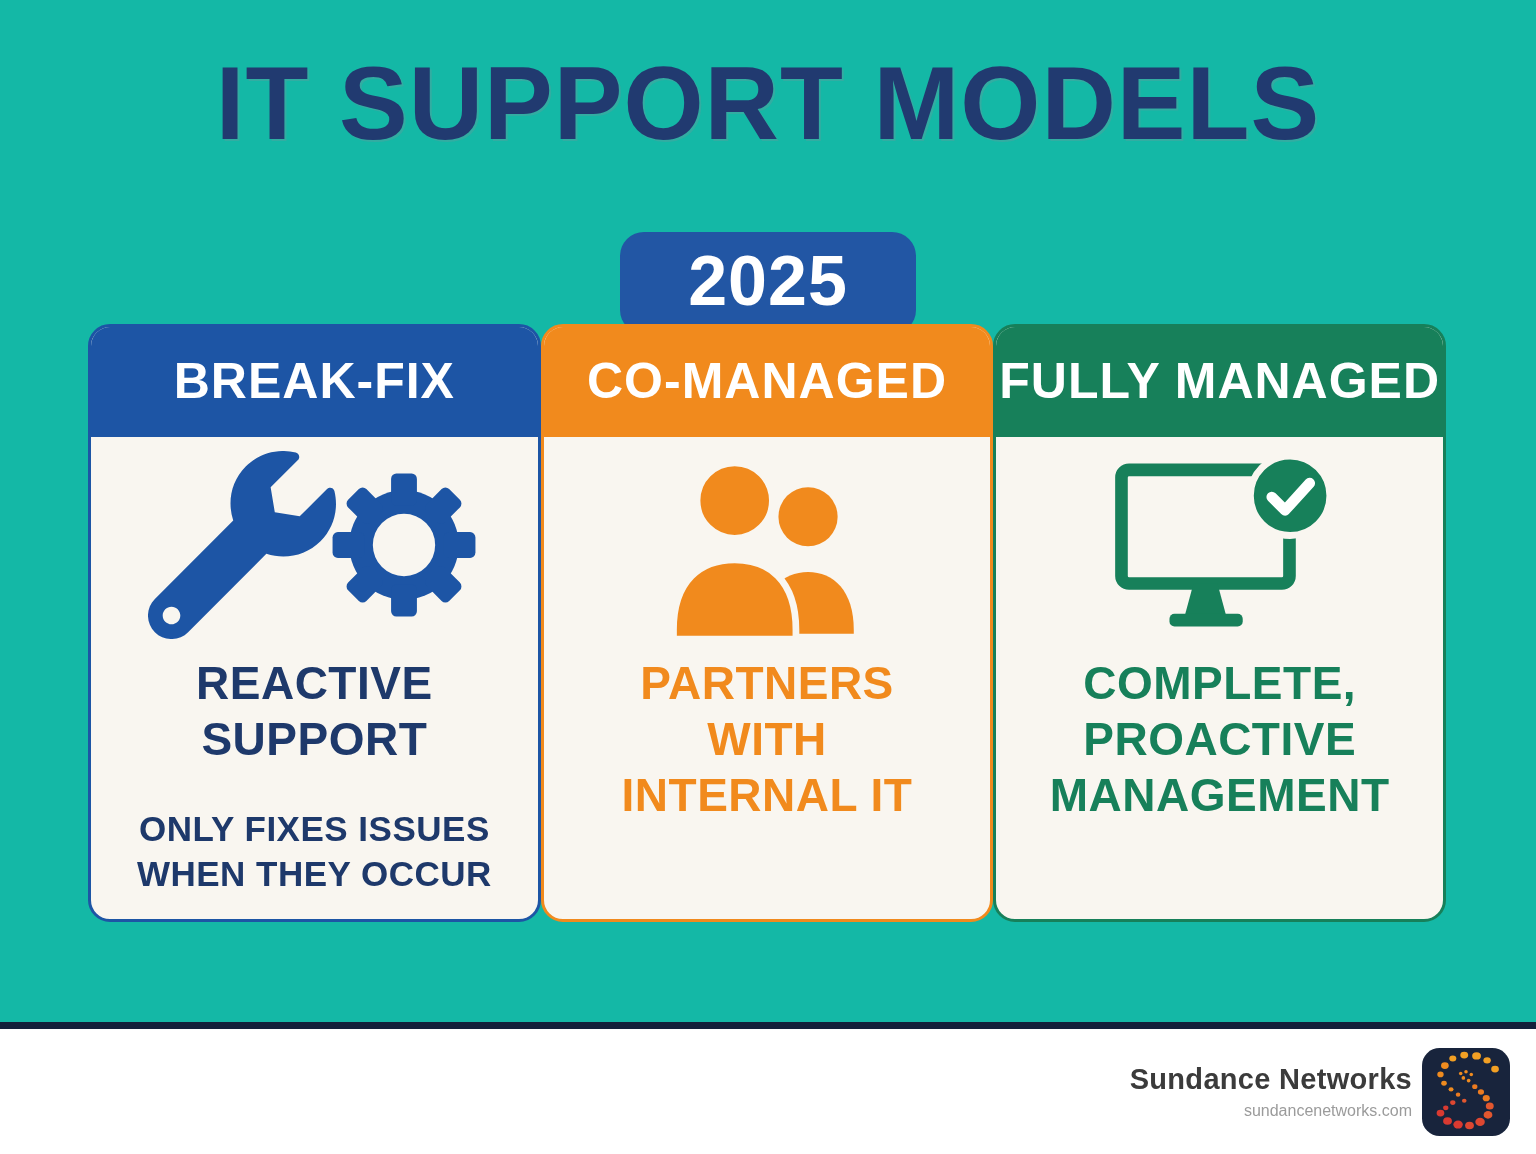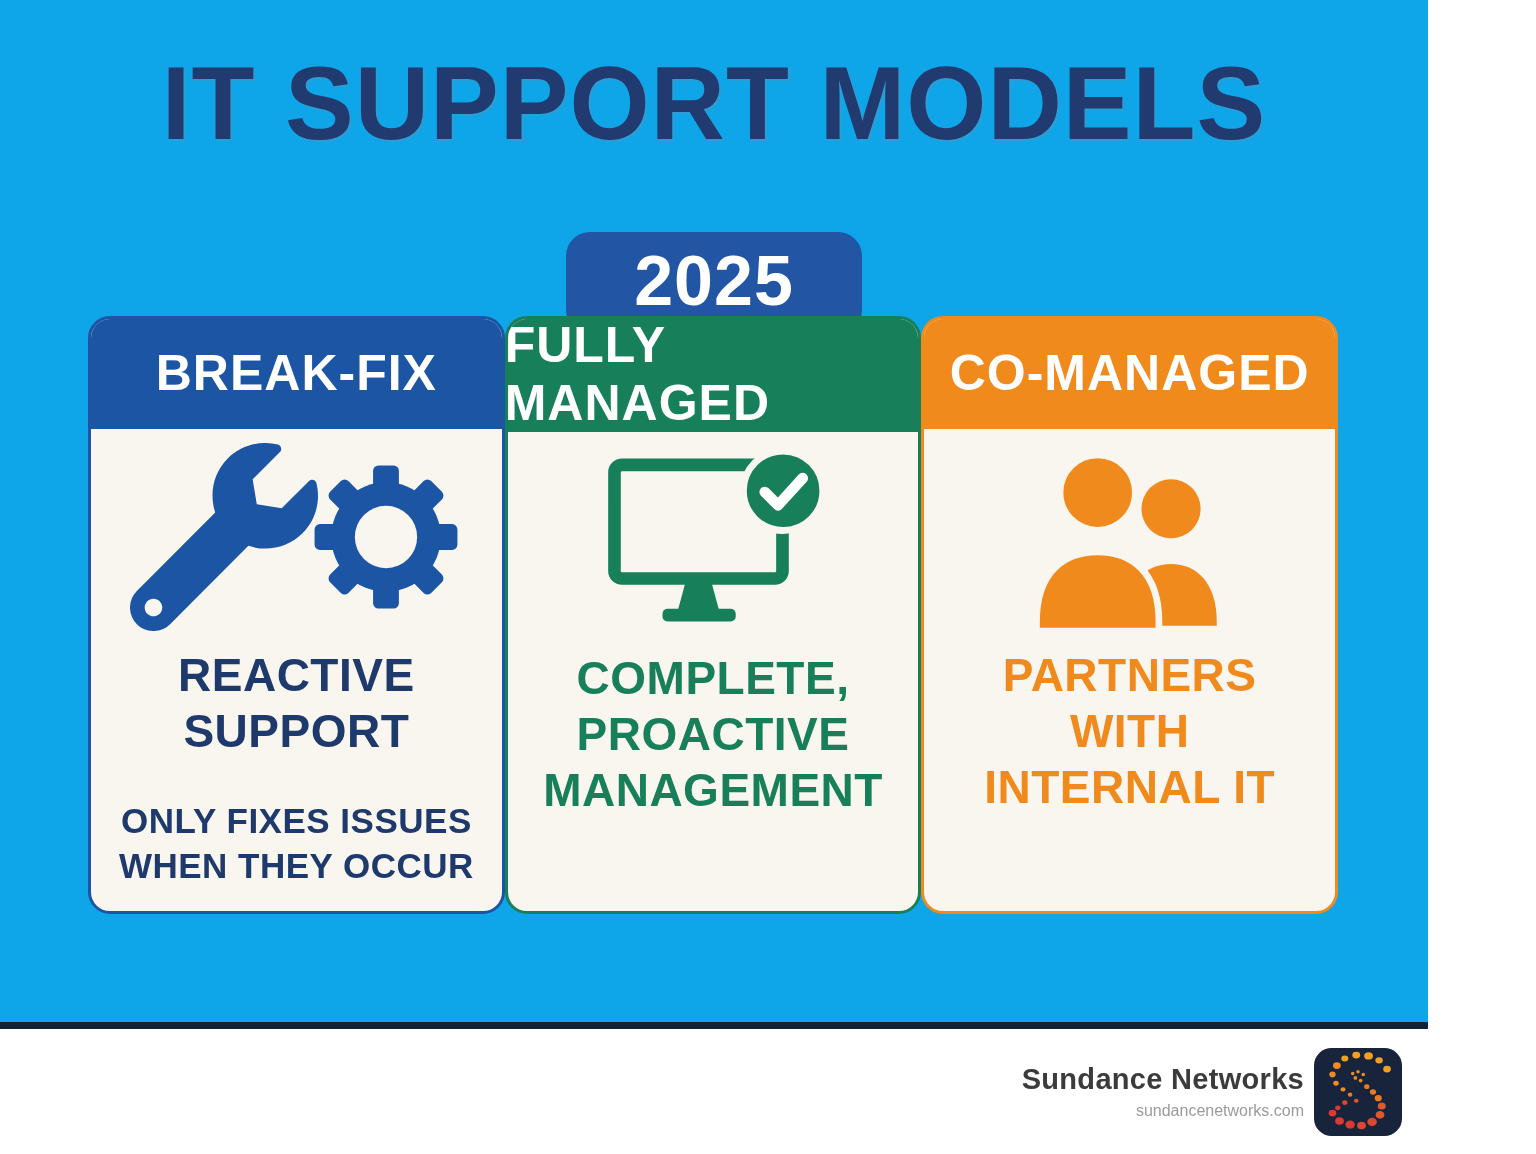"IT SUPPORT MODELS" .page { background: #0ea5e9 -> #14b8a6; width: 1428px -> 1536px }
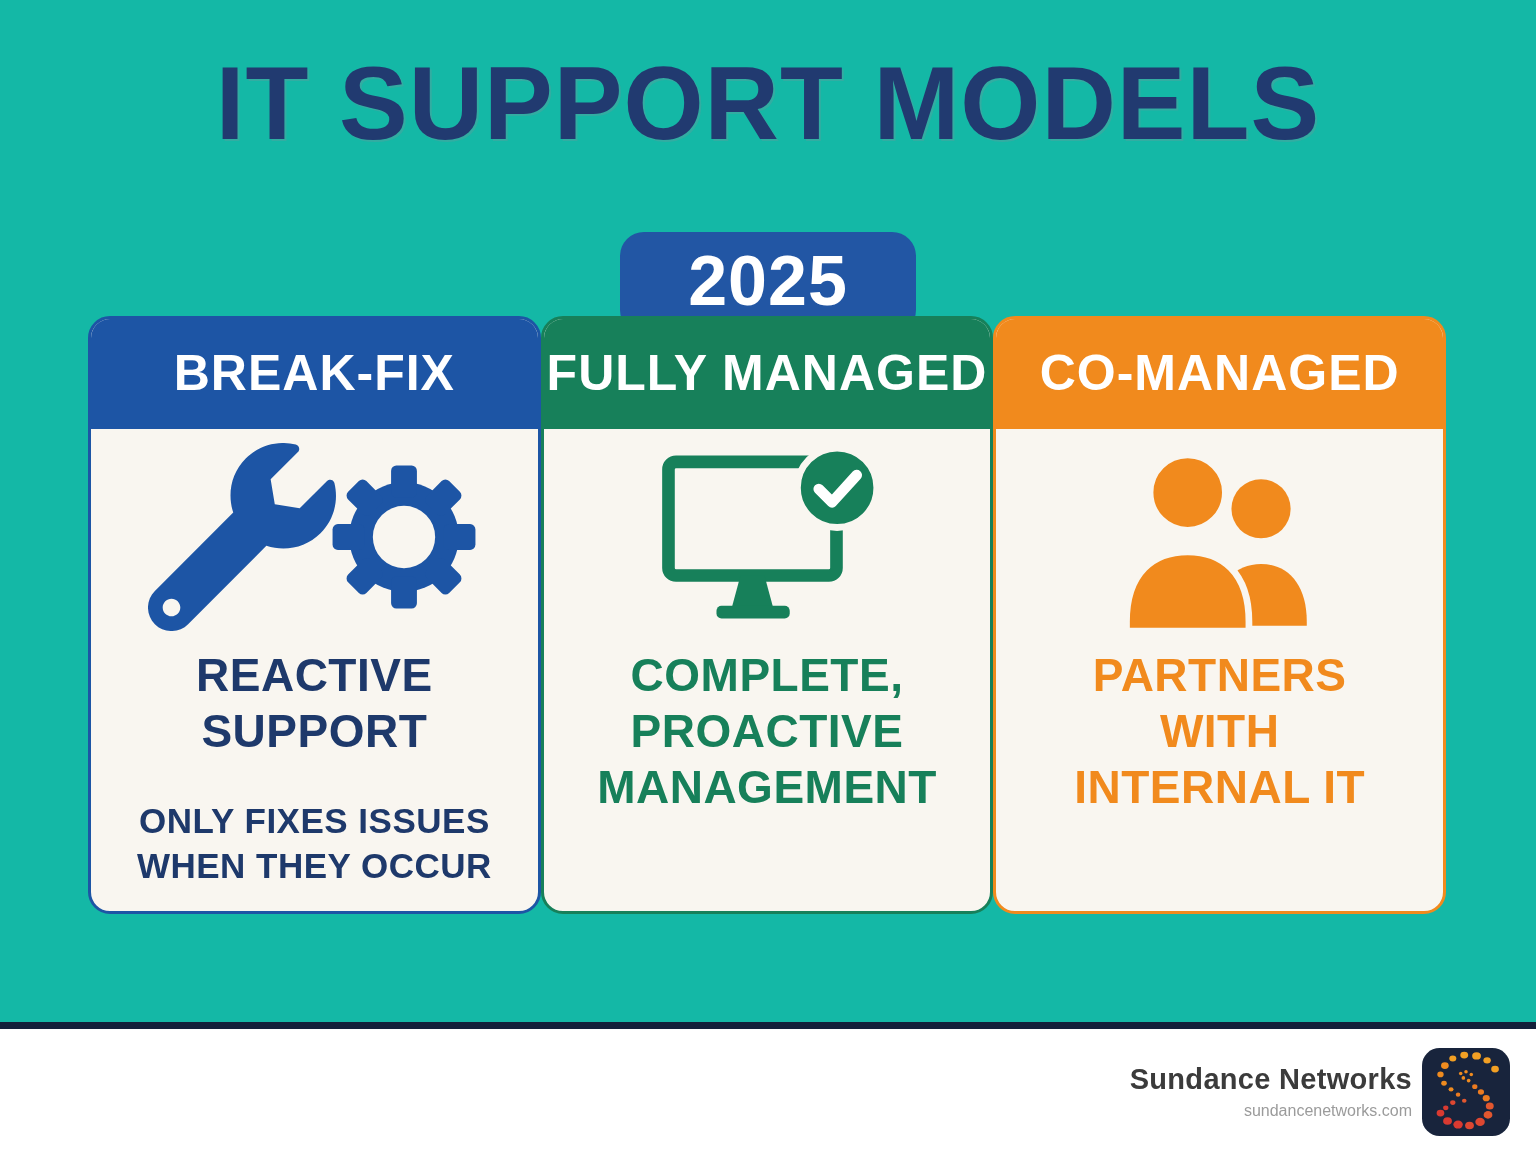"BREAK-FIX" .cards { top: 316px -> 324px }
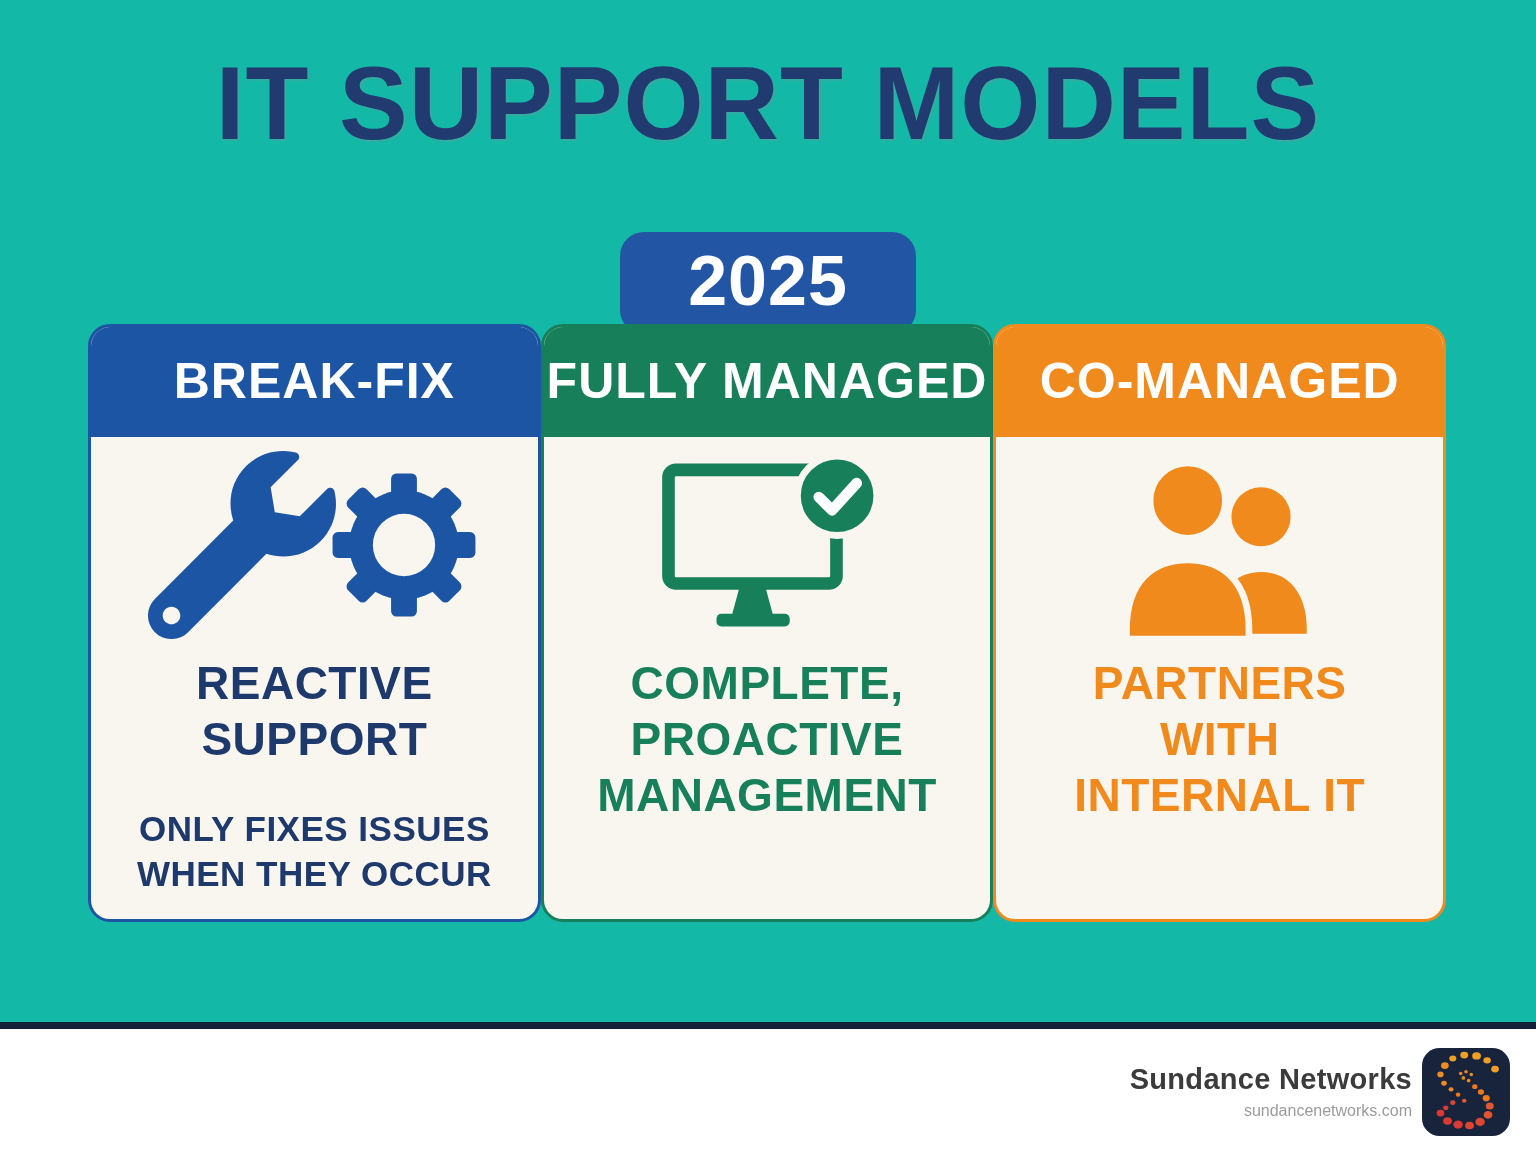"FULLY MANAGED" section.card { order: before "CO-MANAGED" -> after "CO-MANAGED" }
